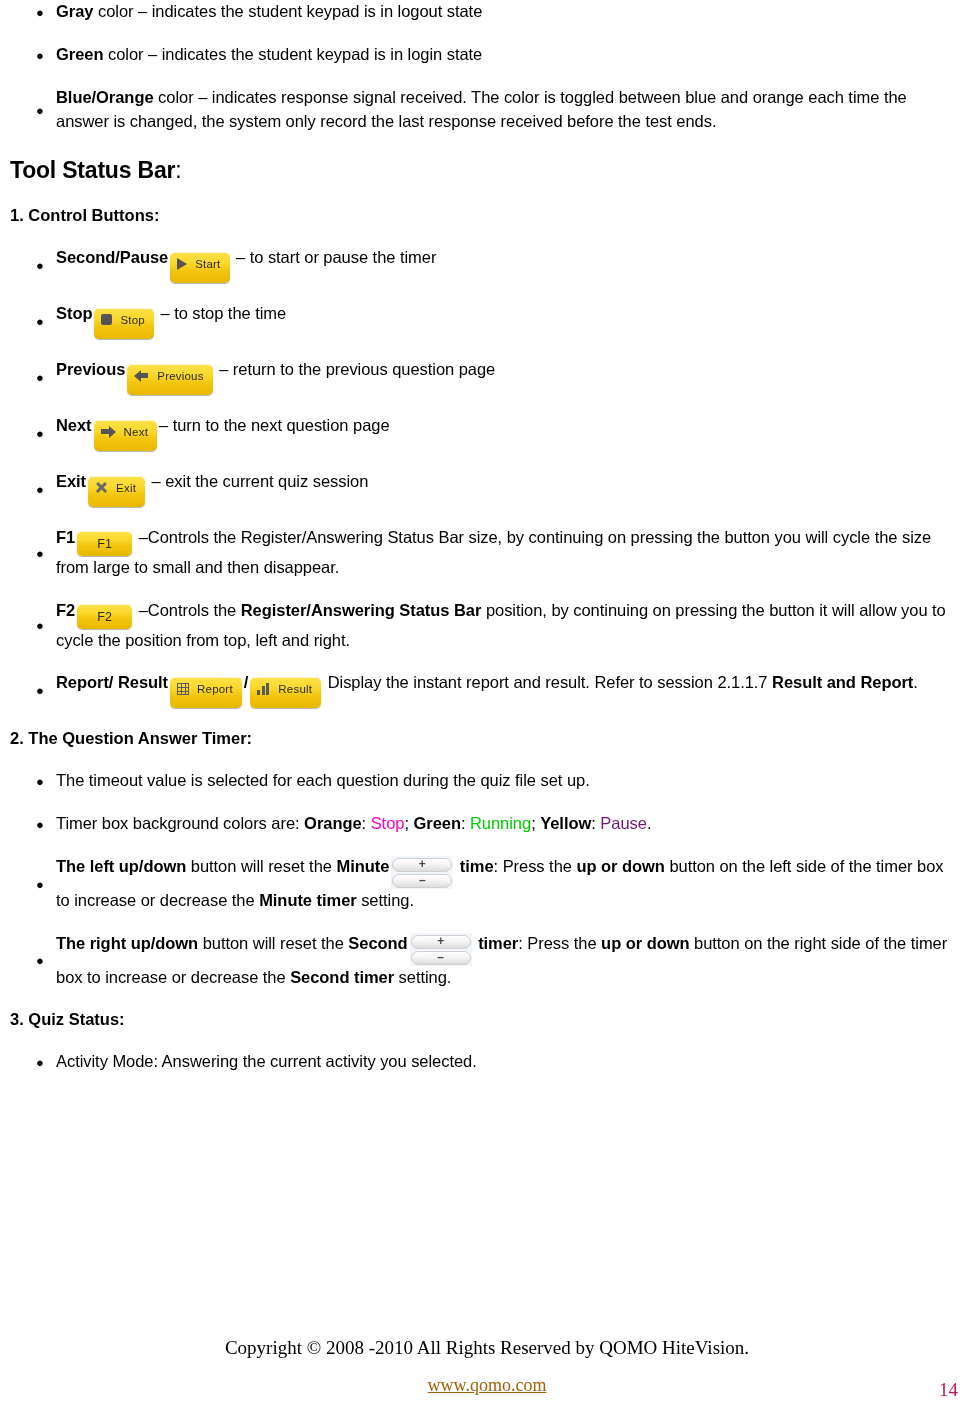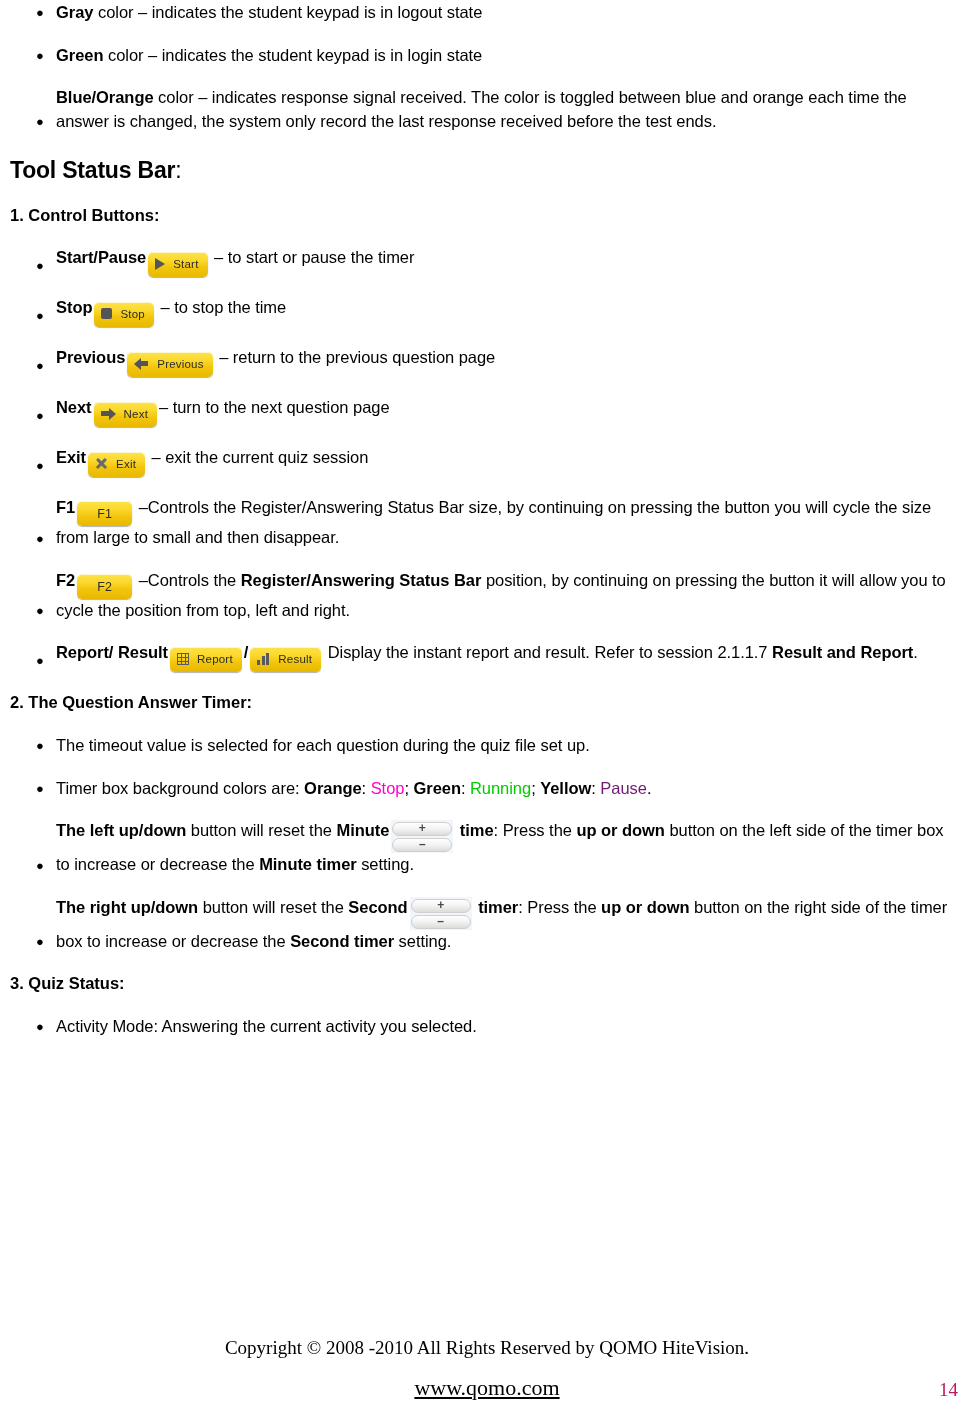"Gray color – indicates the" .bullet-row { align-items: flex-end -> center }
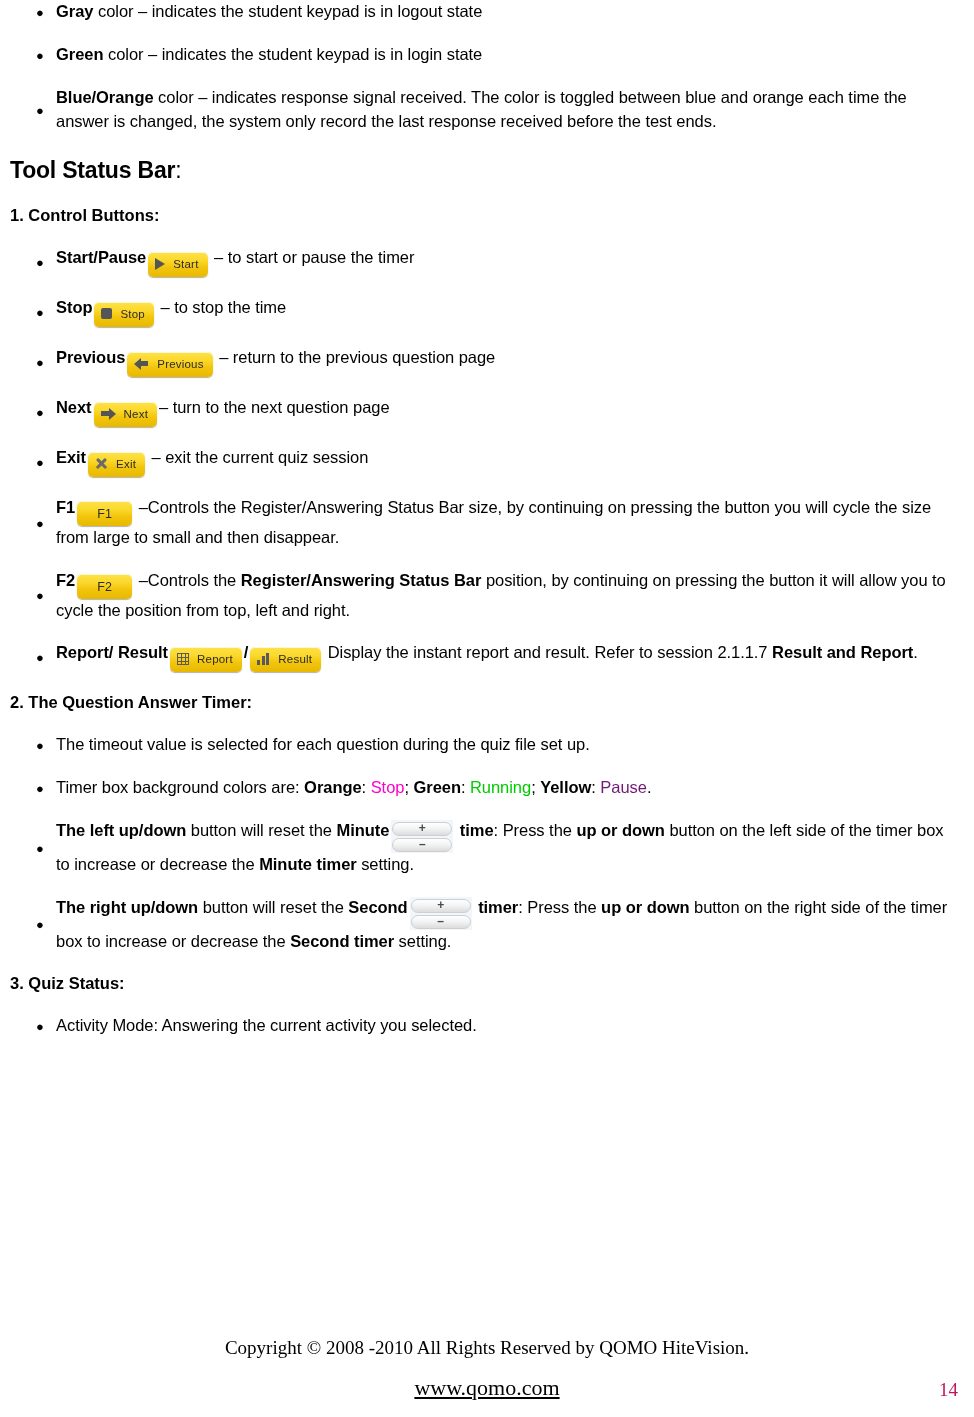"Start/Pause" span.b { text: Start/Pause -> Second/Pause }
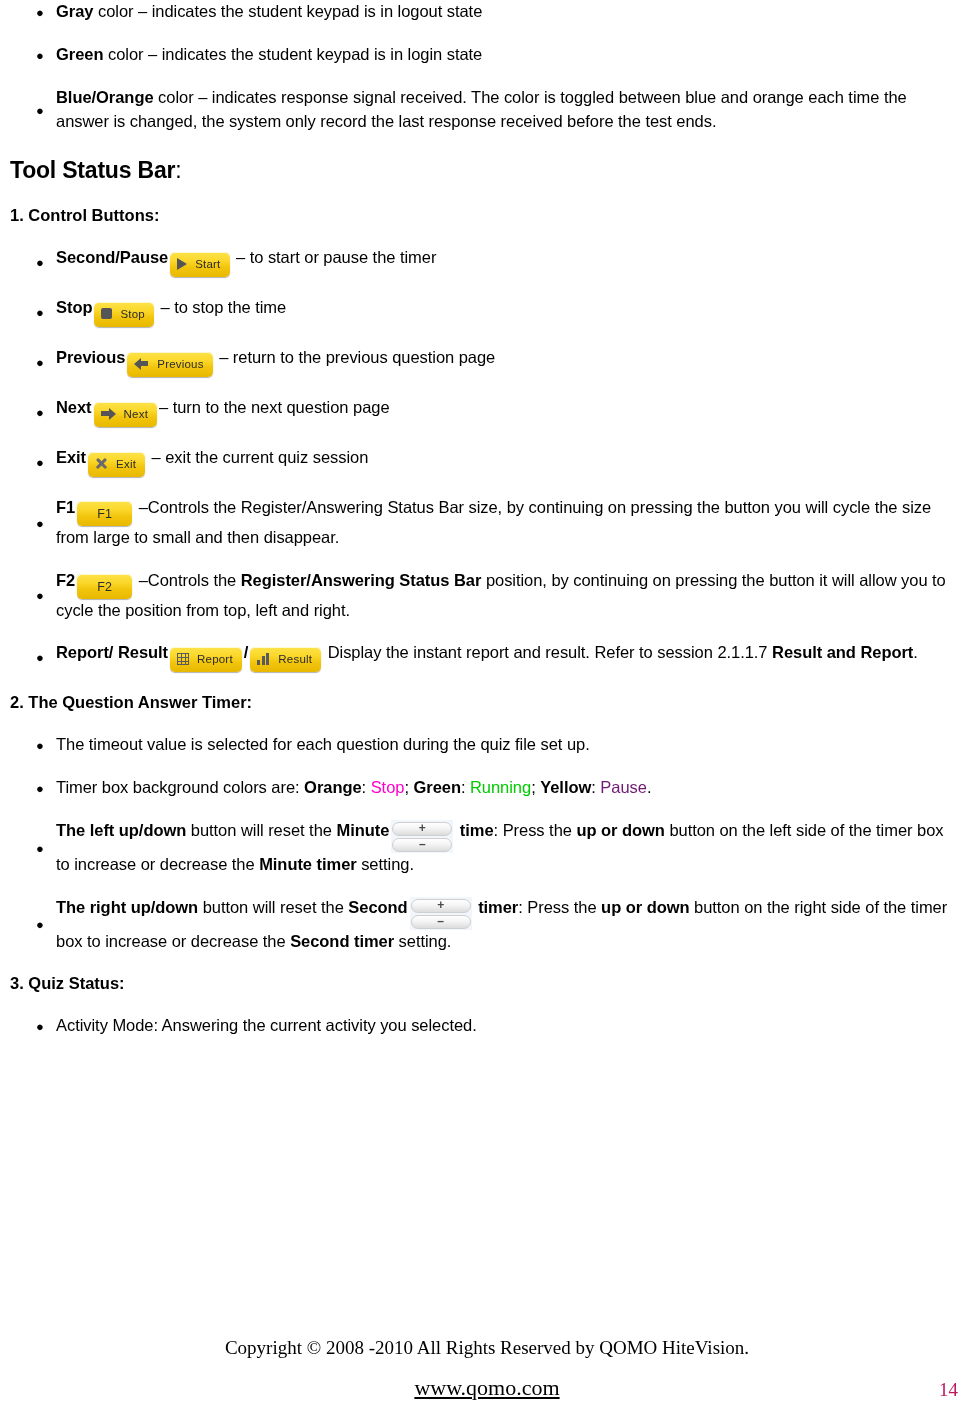"Start" .btn { height: 25px -> 31px }
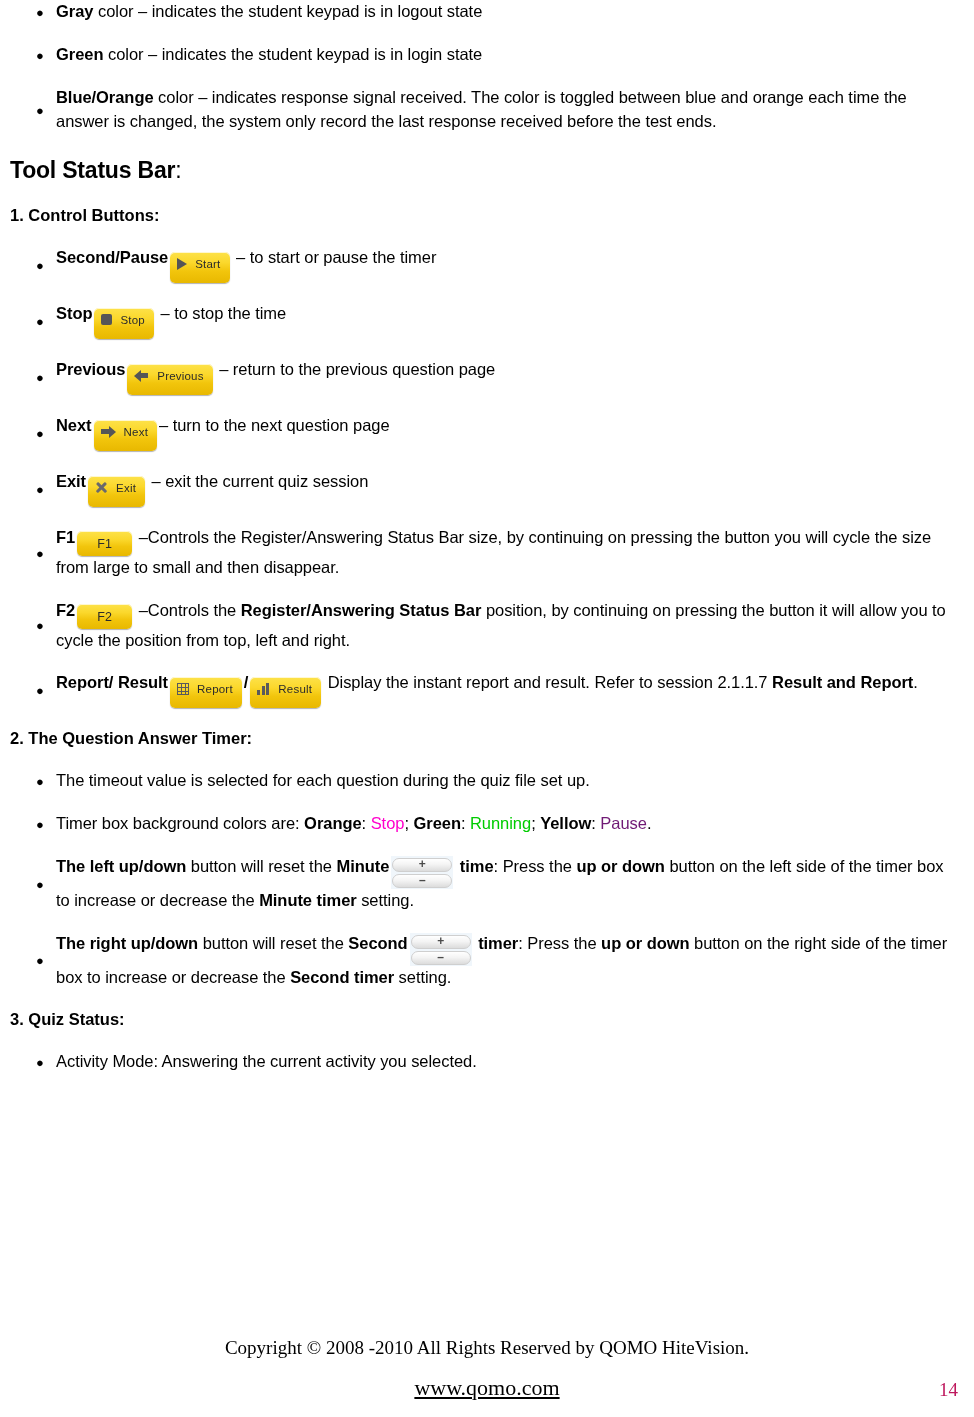"www.qomo.com" .footer .site { color: #000000 -> #a16207; font-size: 22px -> 18px }
